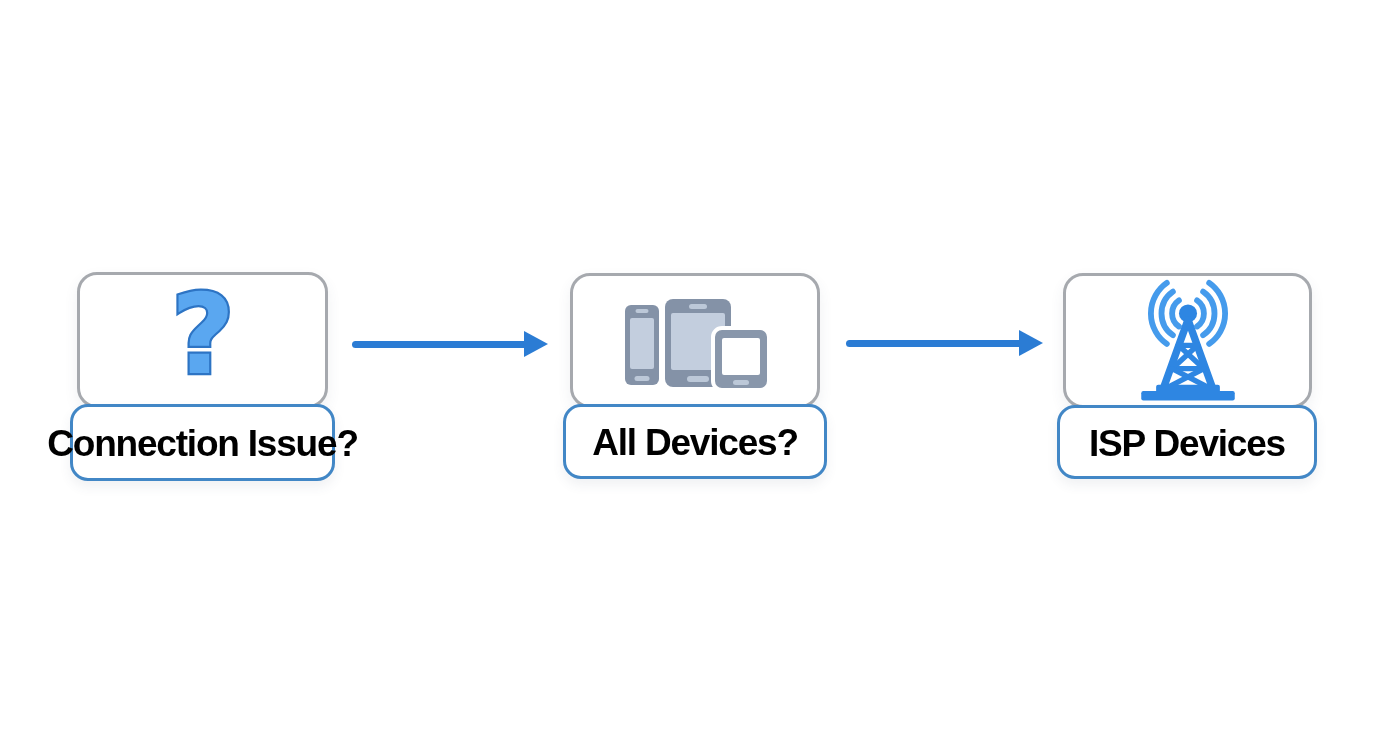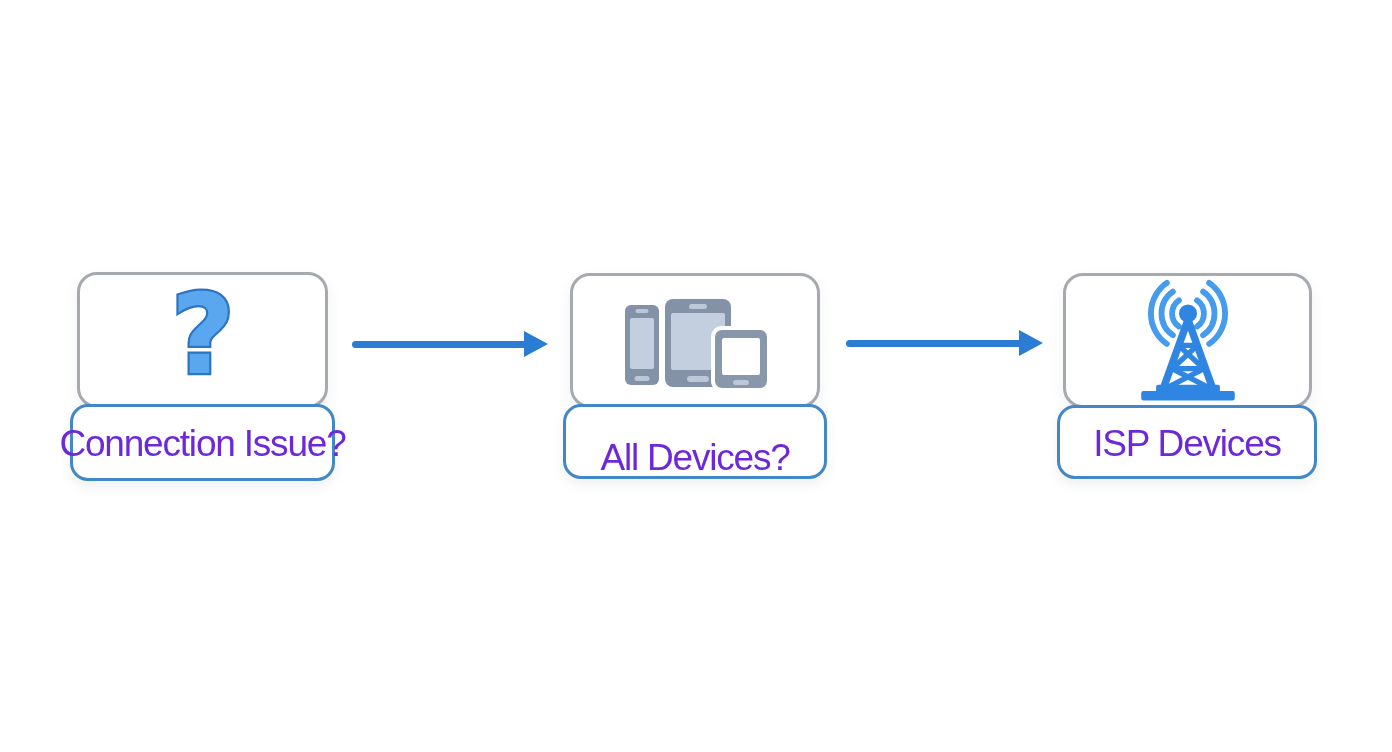"Connection Issue?" .label-text { color: #6d28d9 -> #000000; font-weight: 400 -> 700 }
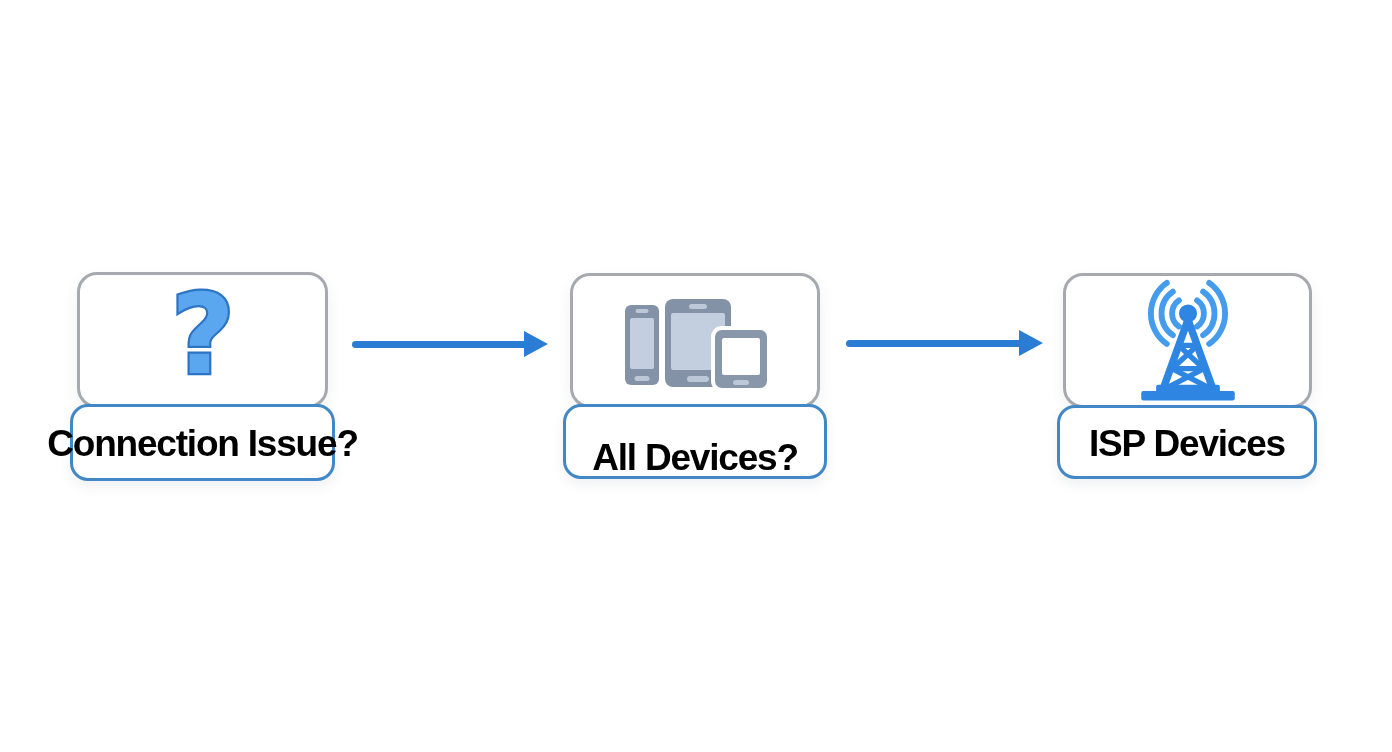"All Devices?" .n2-label { align-items: flex-end -> none }
